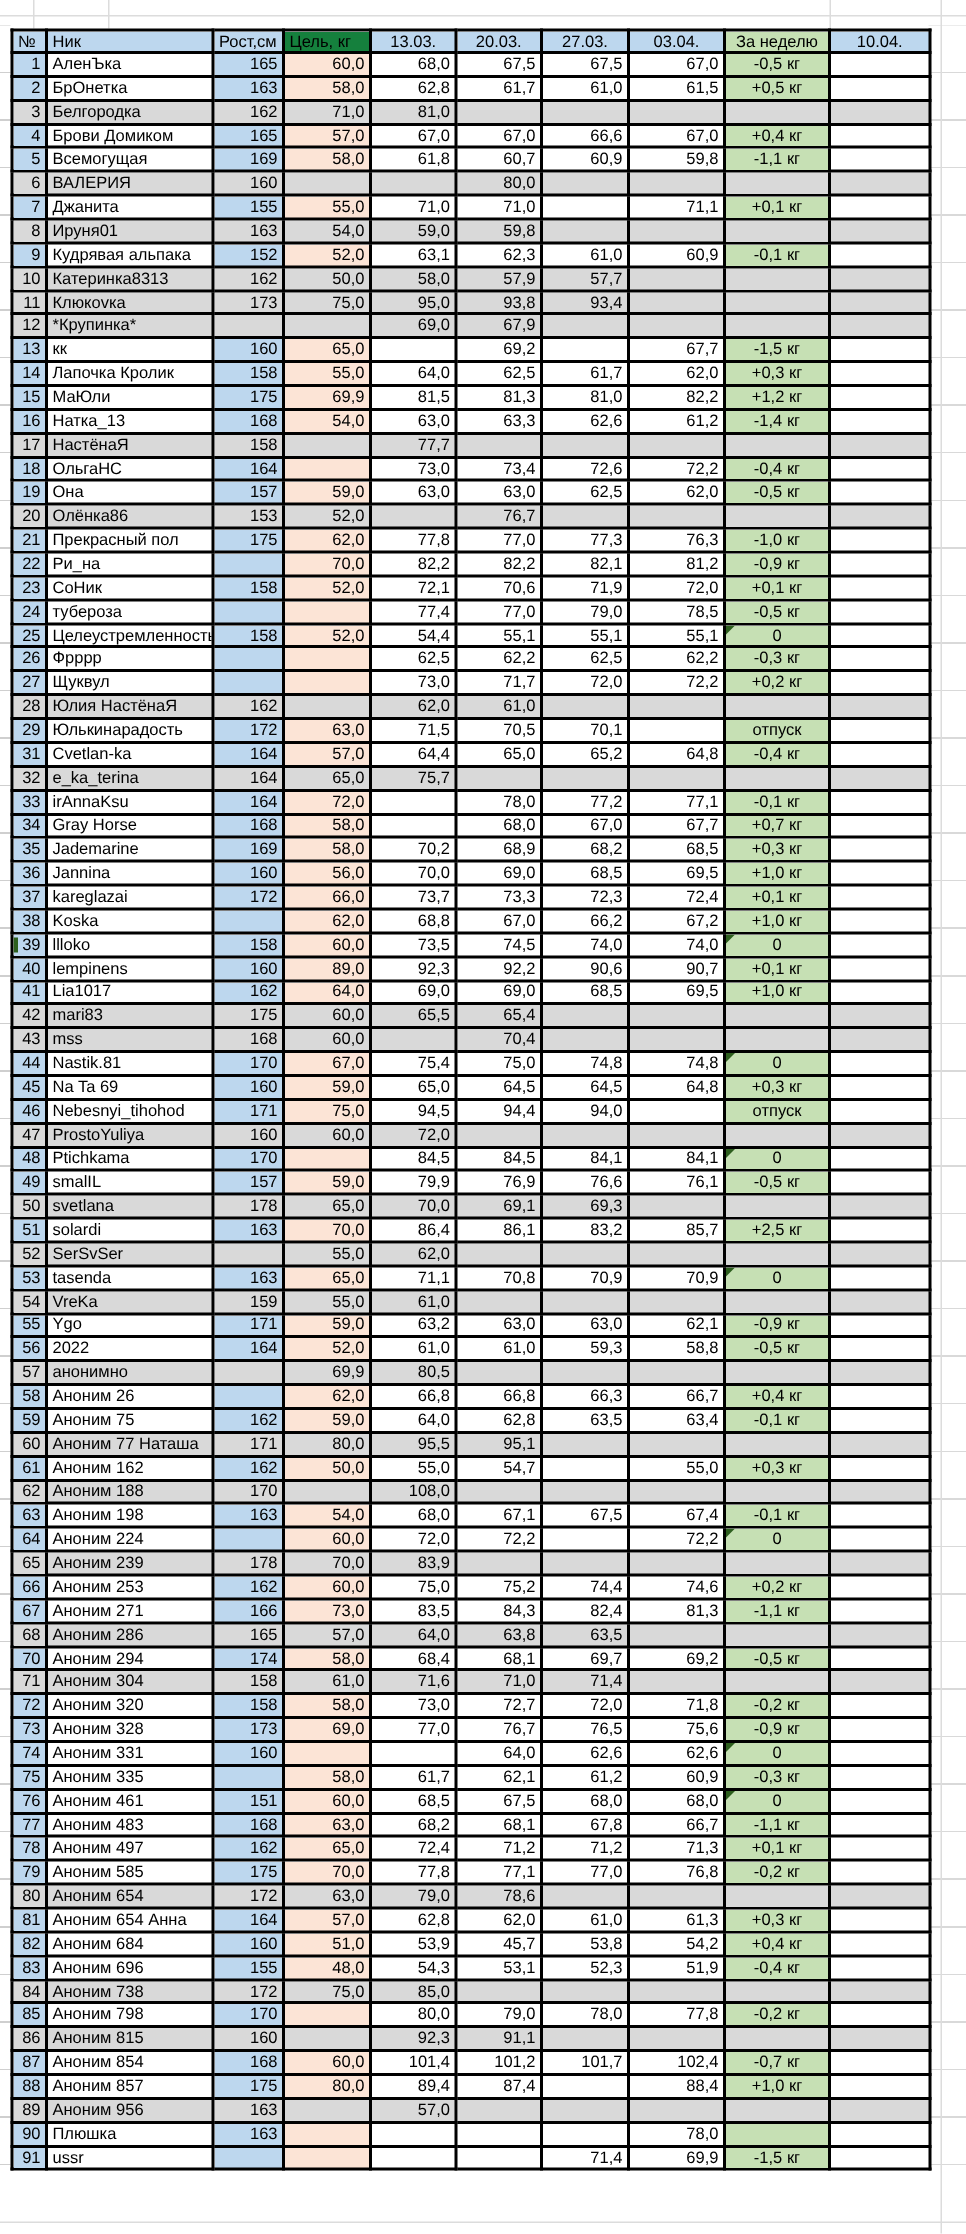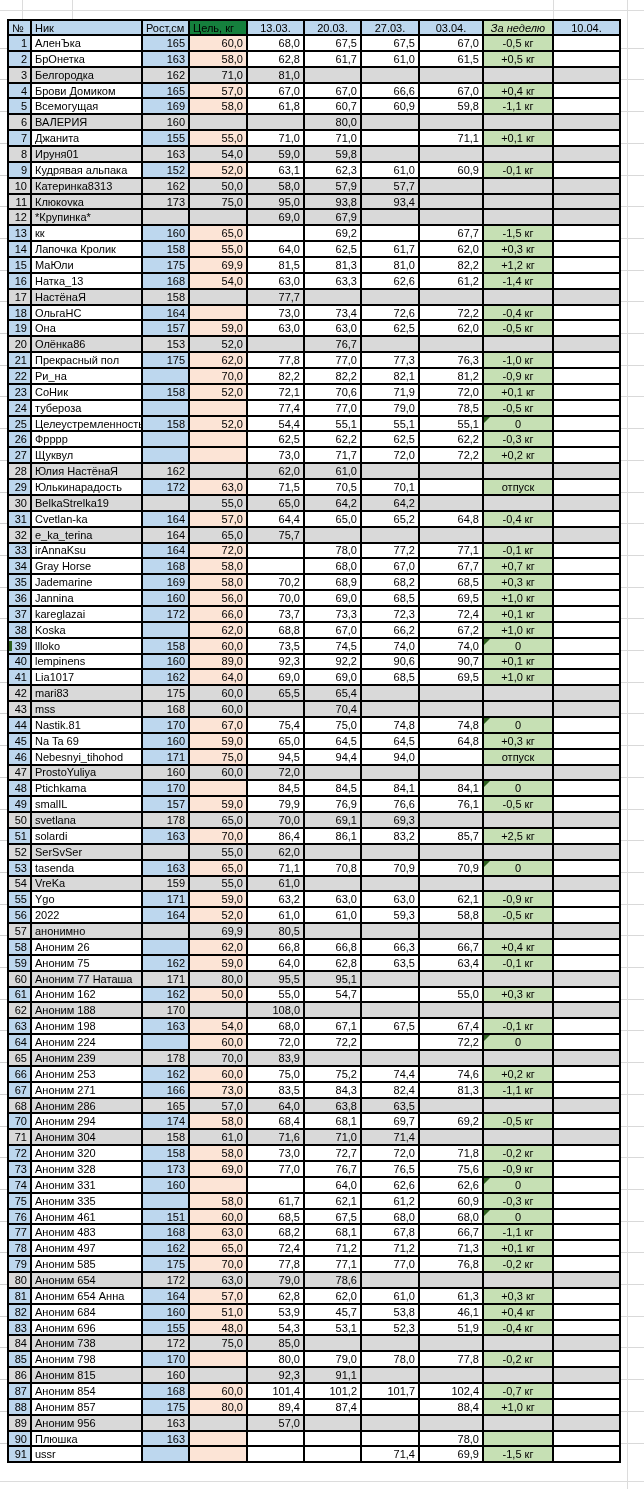"За неделю" thead th.c8 { font-style: italic -> none }
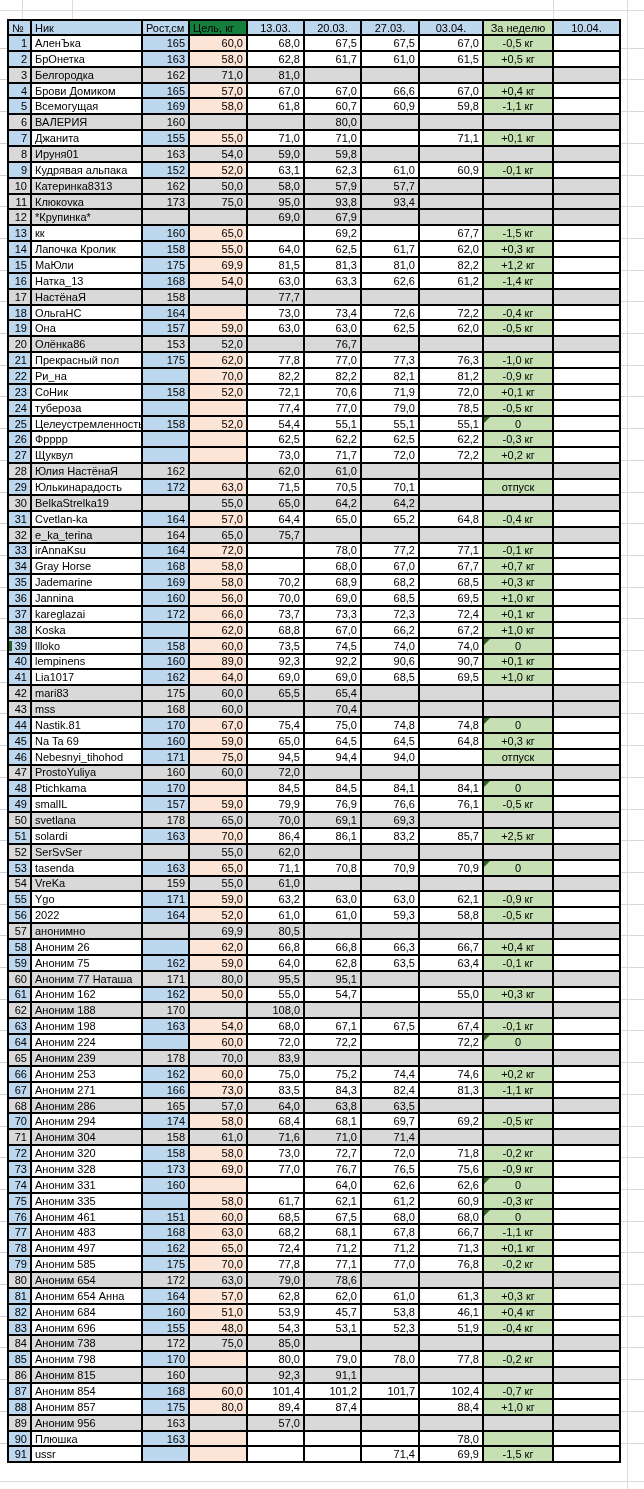"30" tr.inactive { html: <tr> <td>30</td> <td>BelkaStrelka19</td> <td></td> <td>55,0</td> <td>65,0</td> <td>64,2</td> <td>64,2</td> <td></td> <td></td> <td></td> </tr> -> none }
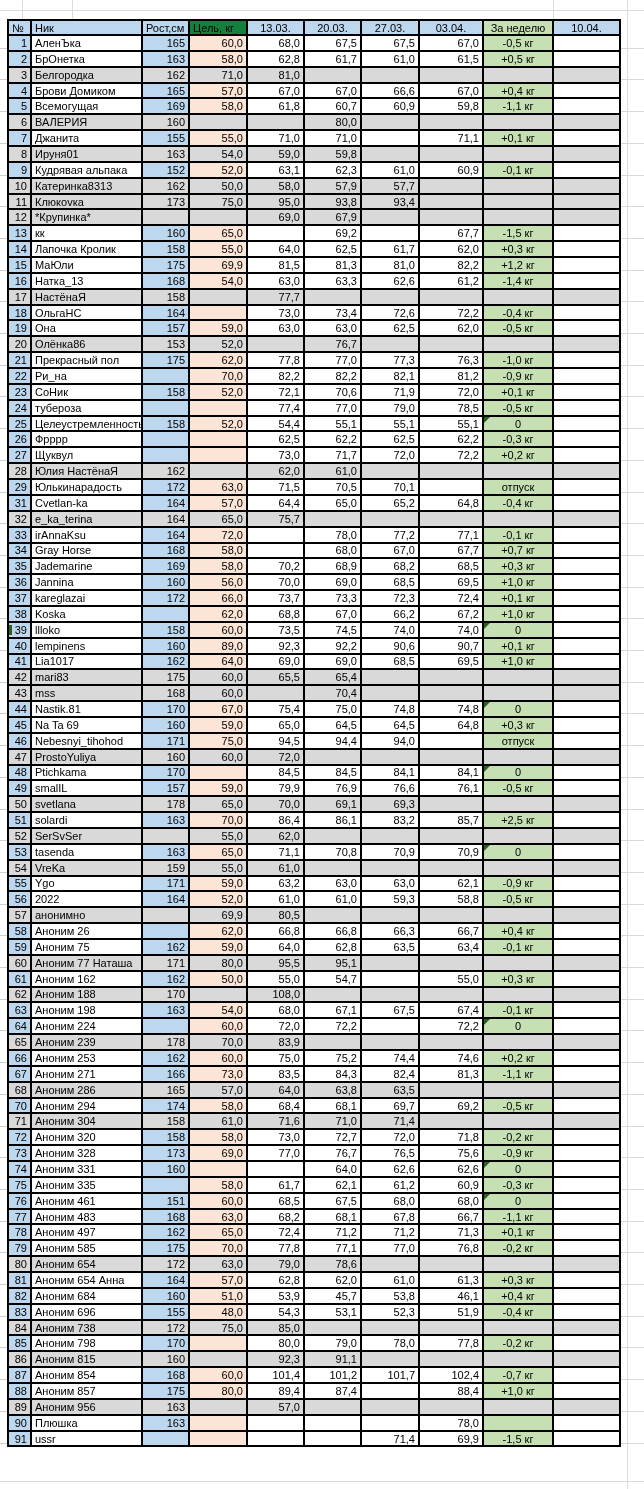"46,1" td.w { text: 46,1 -> 54,2 }
